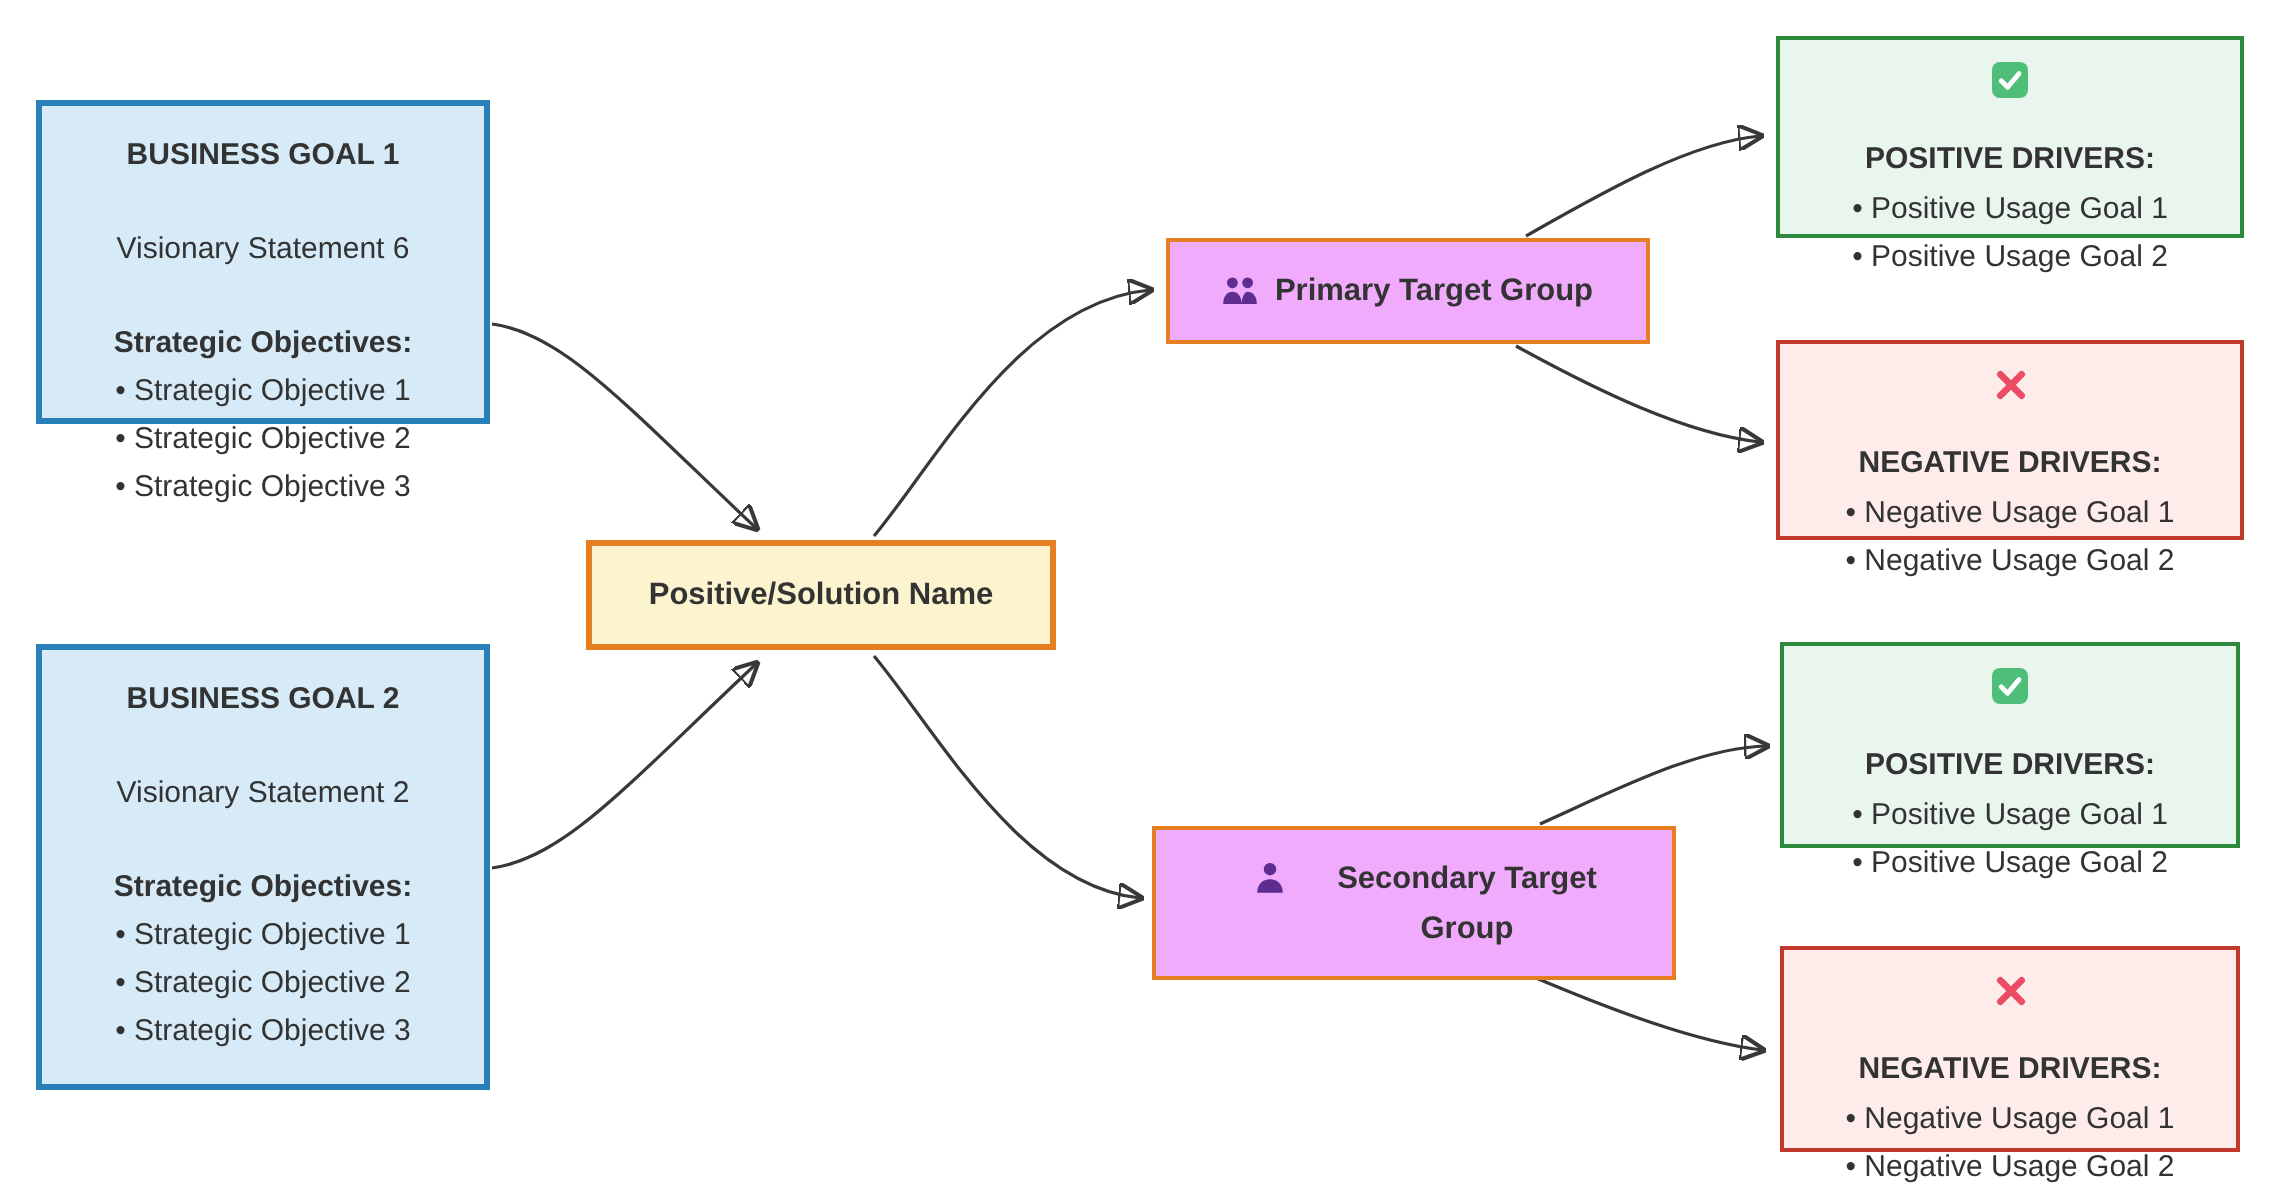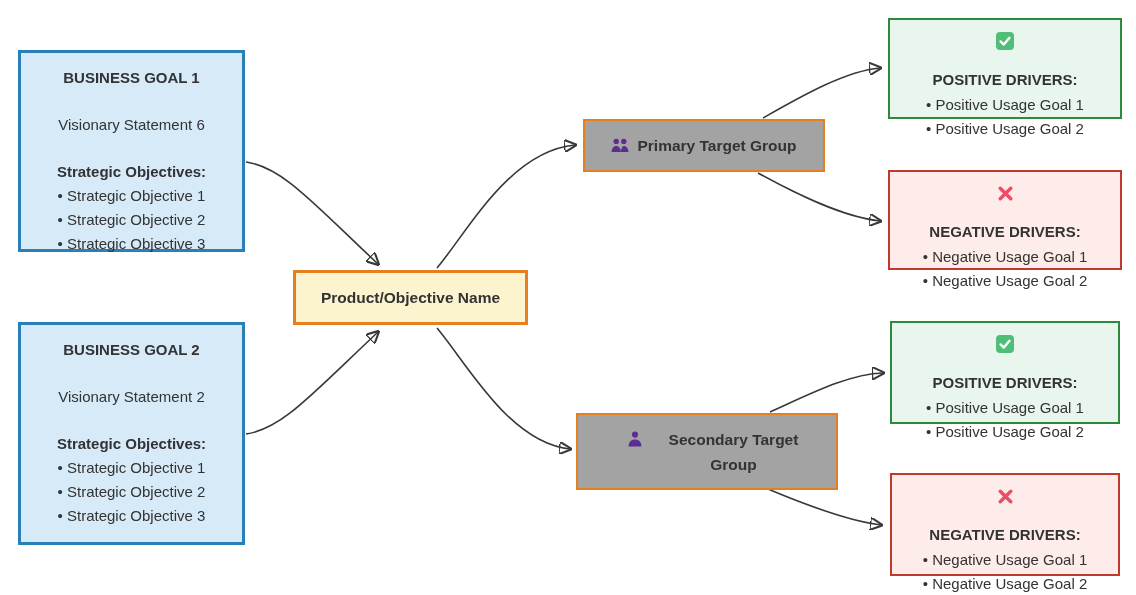"BUSINESS GOAL 1" div.node { height: 202px -> 162px }
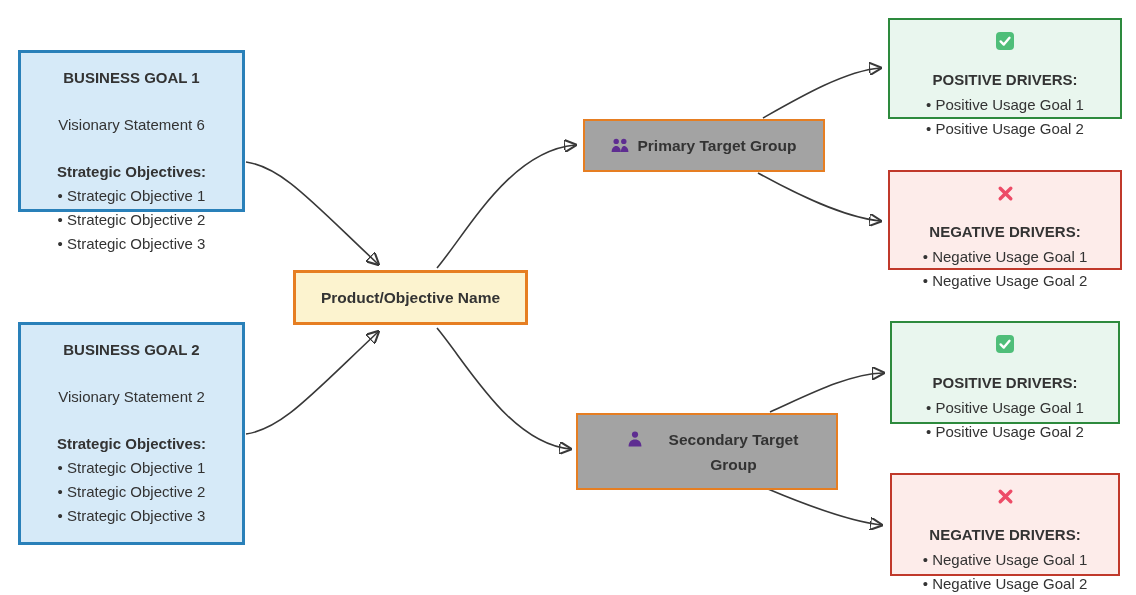"Primary Target Group" .group { background: #a3a3a3 -> #f0abfc }
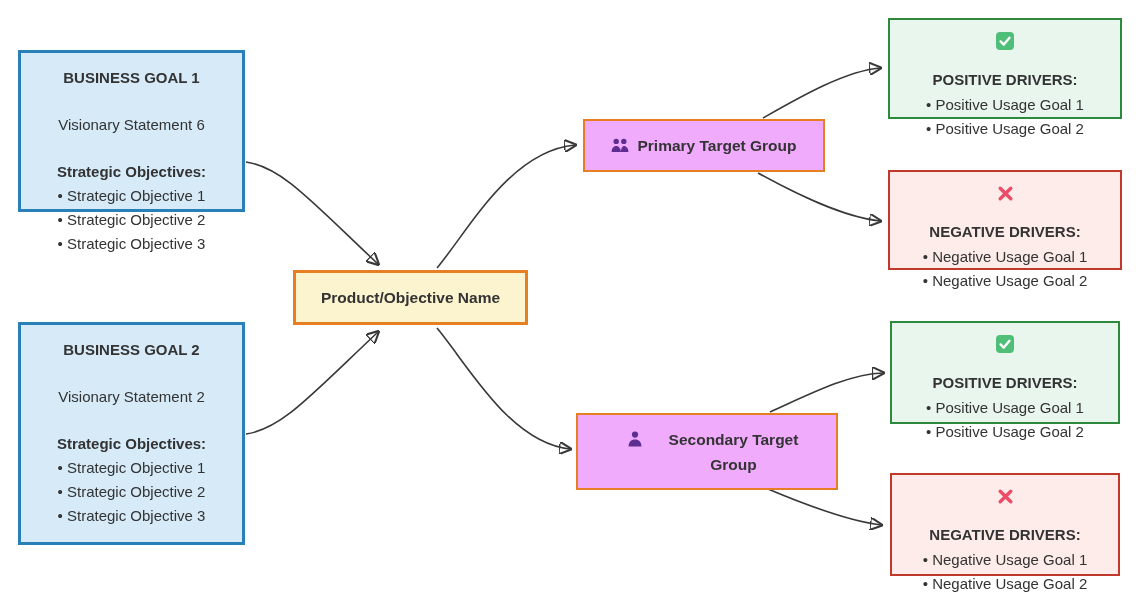"Product/Objective Name" span { text: Product/Objective -> Positive/Solution }
